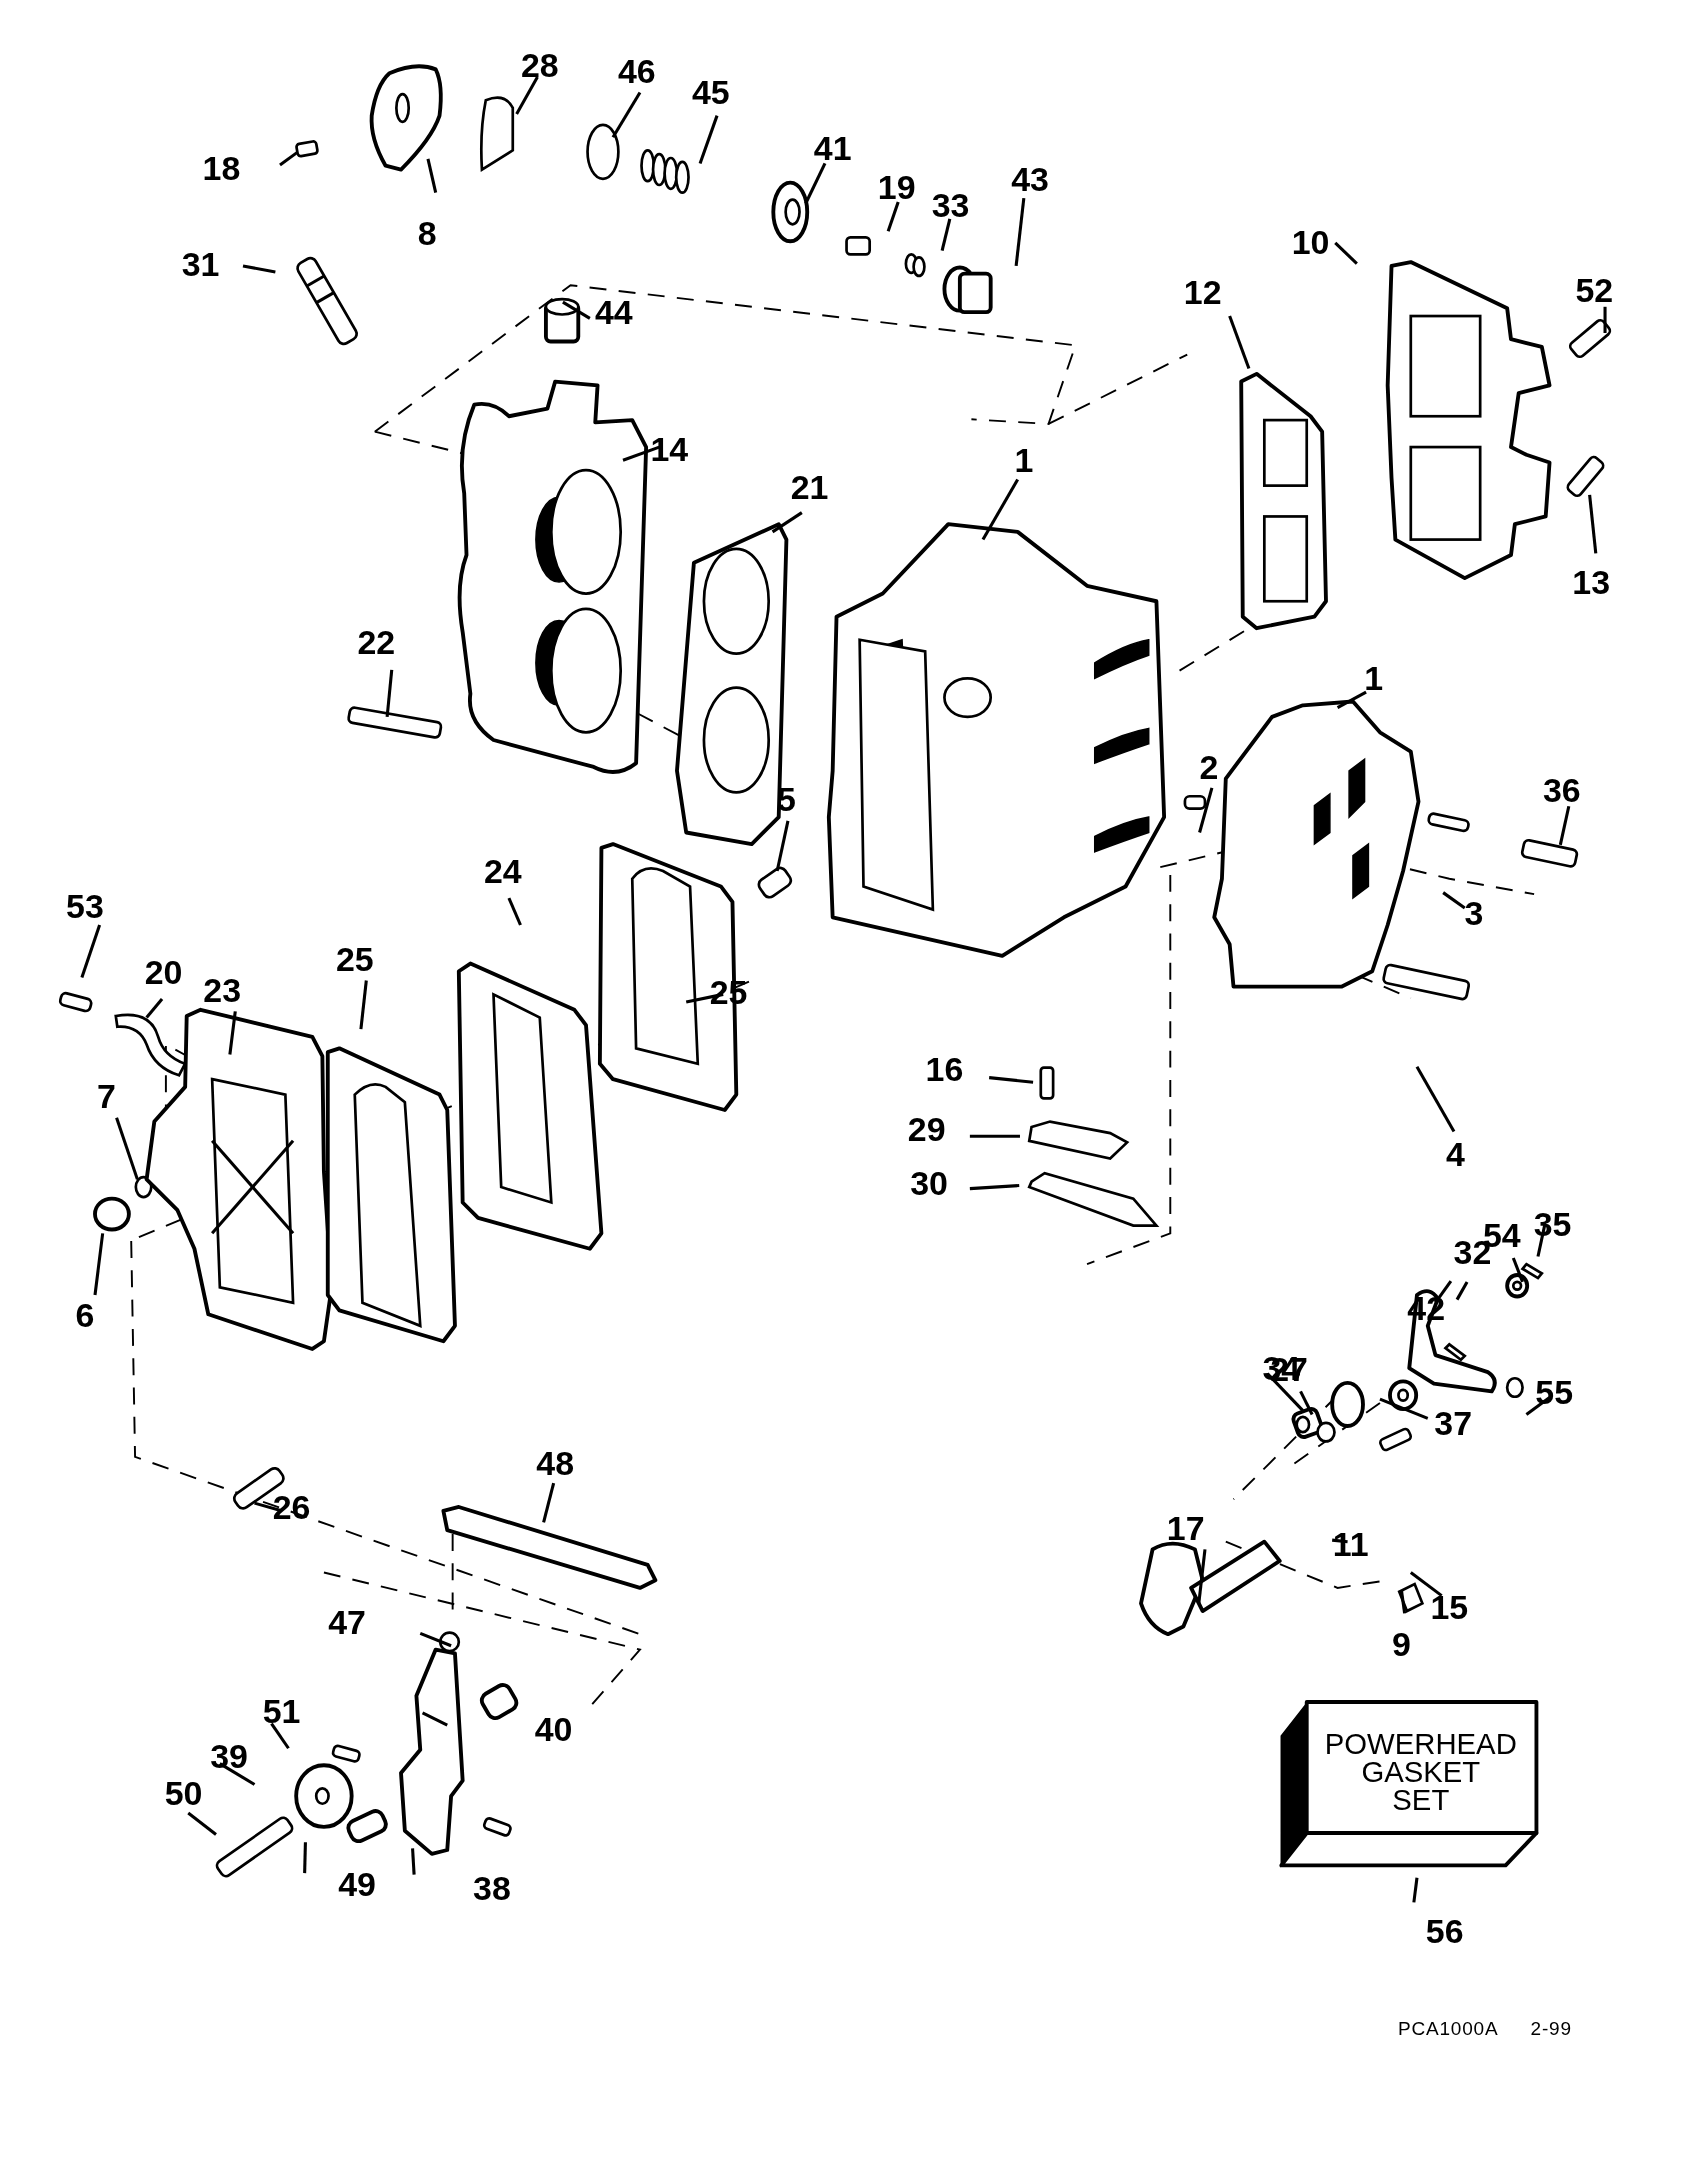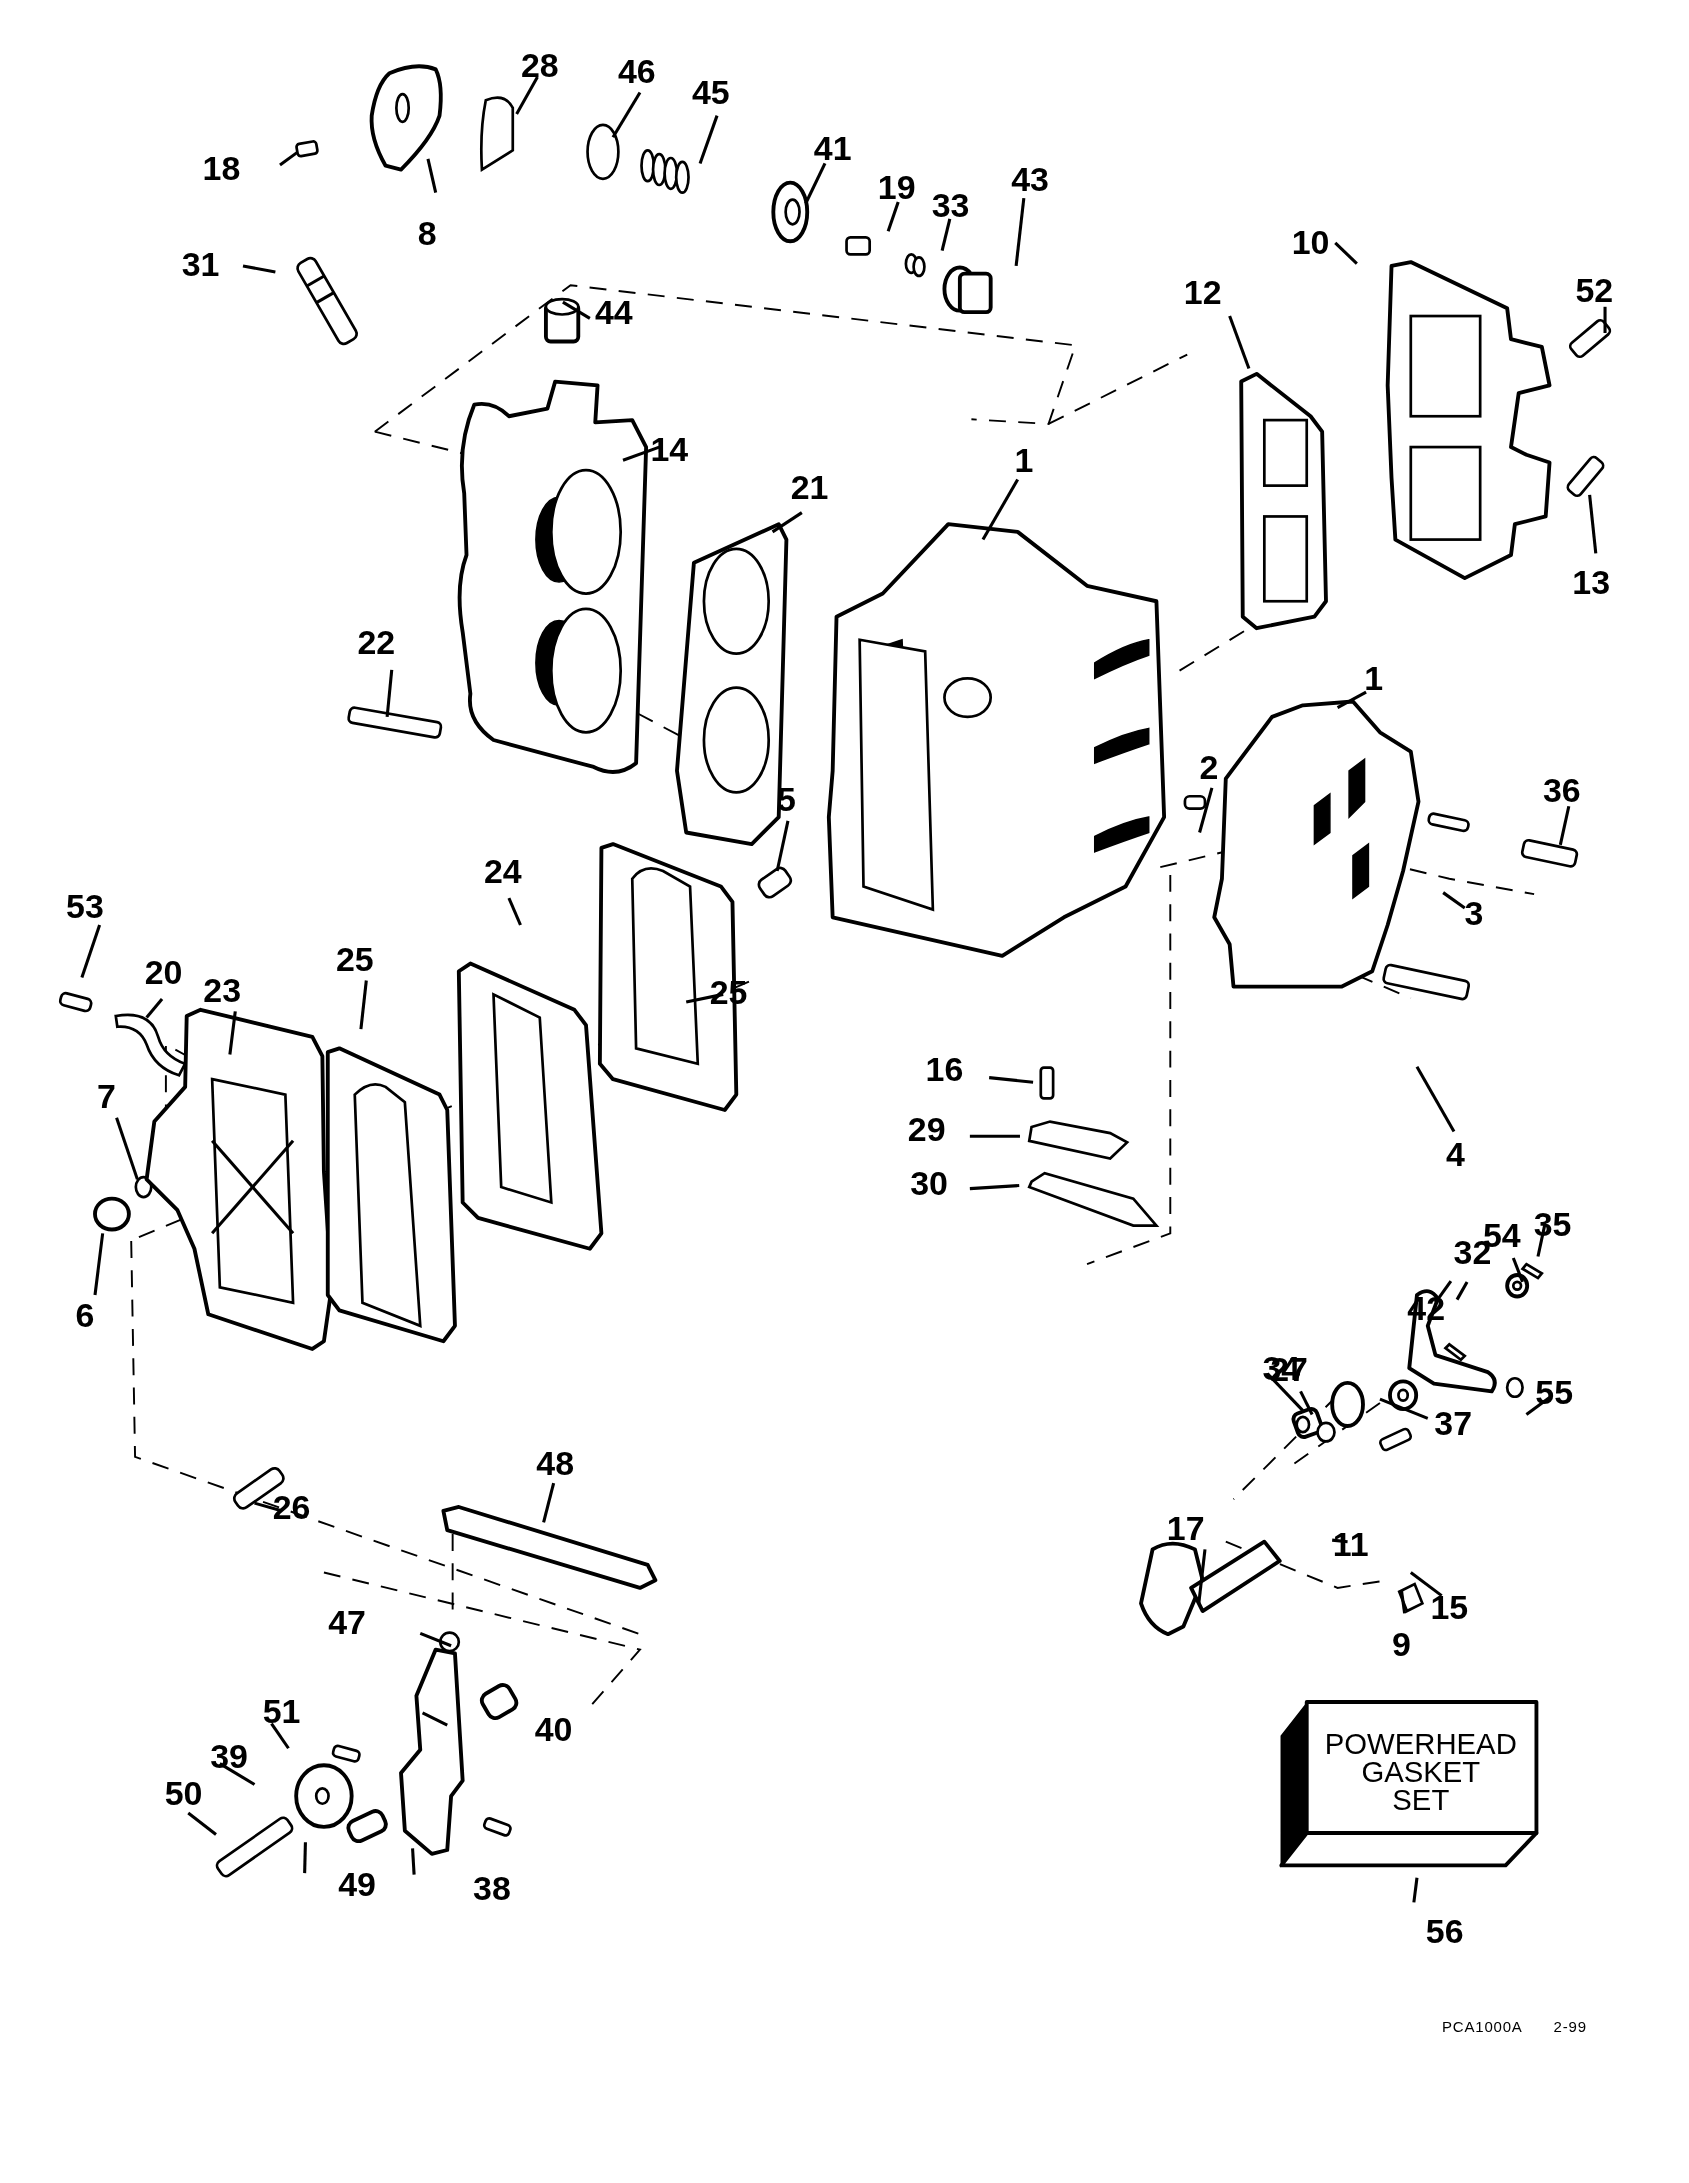"PCA1000A 2-99" .footer { font-size: 15px -> 19px; left: 1442px -> 1398px }
